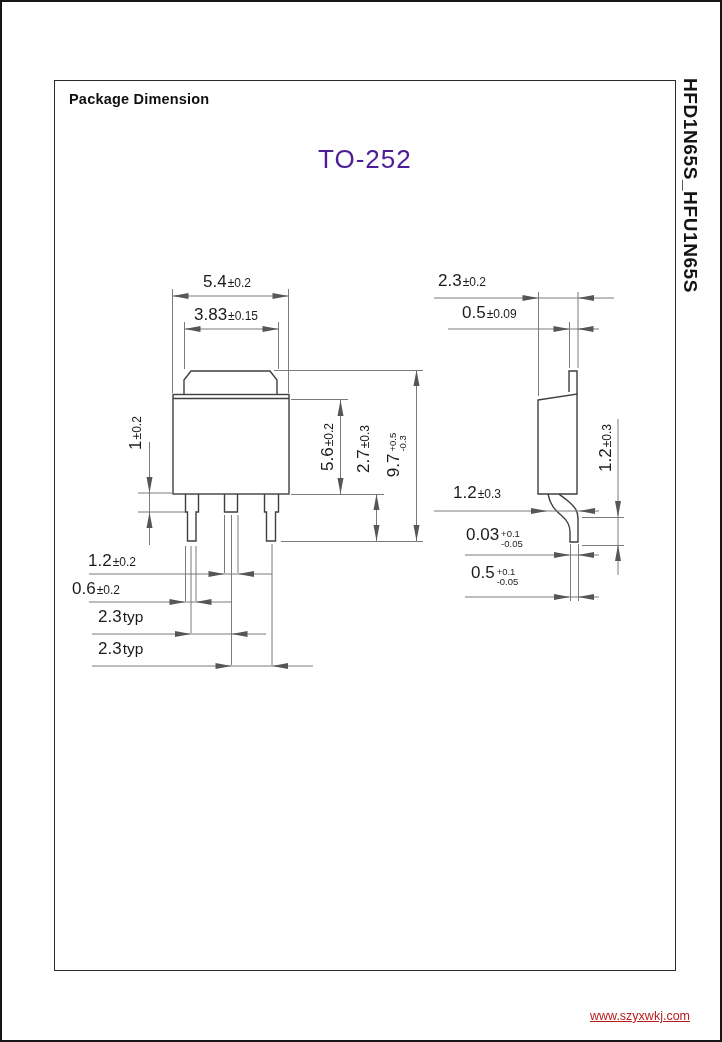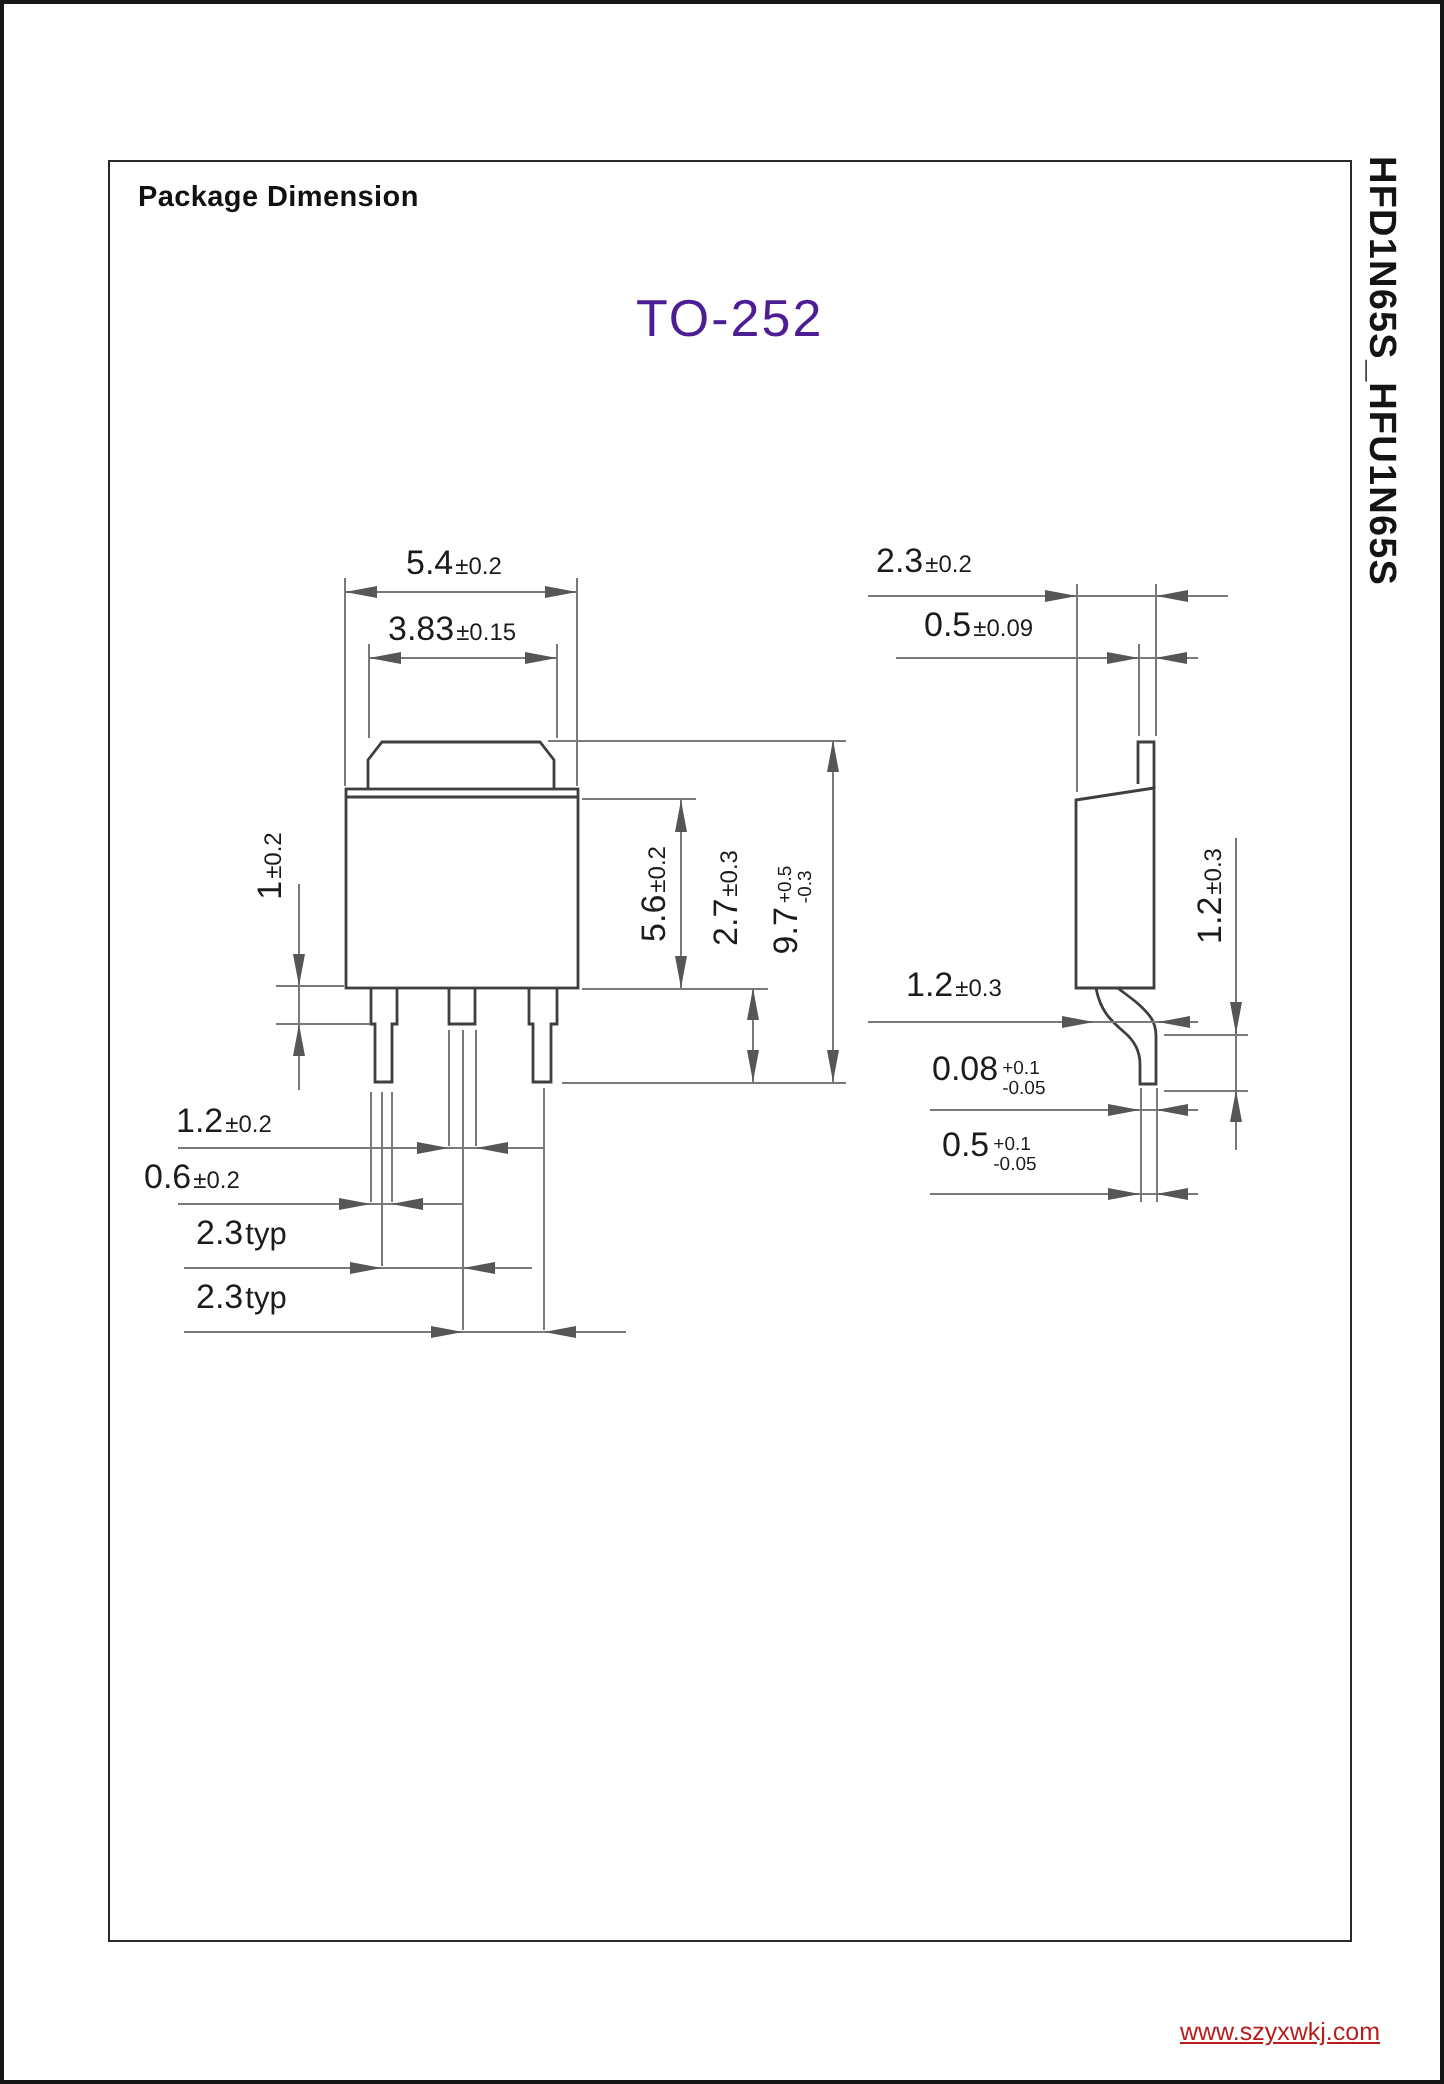"0.08" span.v { text: 0.08 -> 0.03 }
